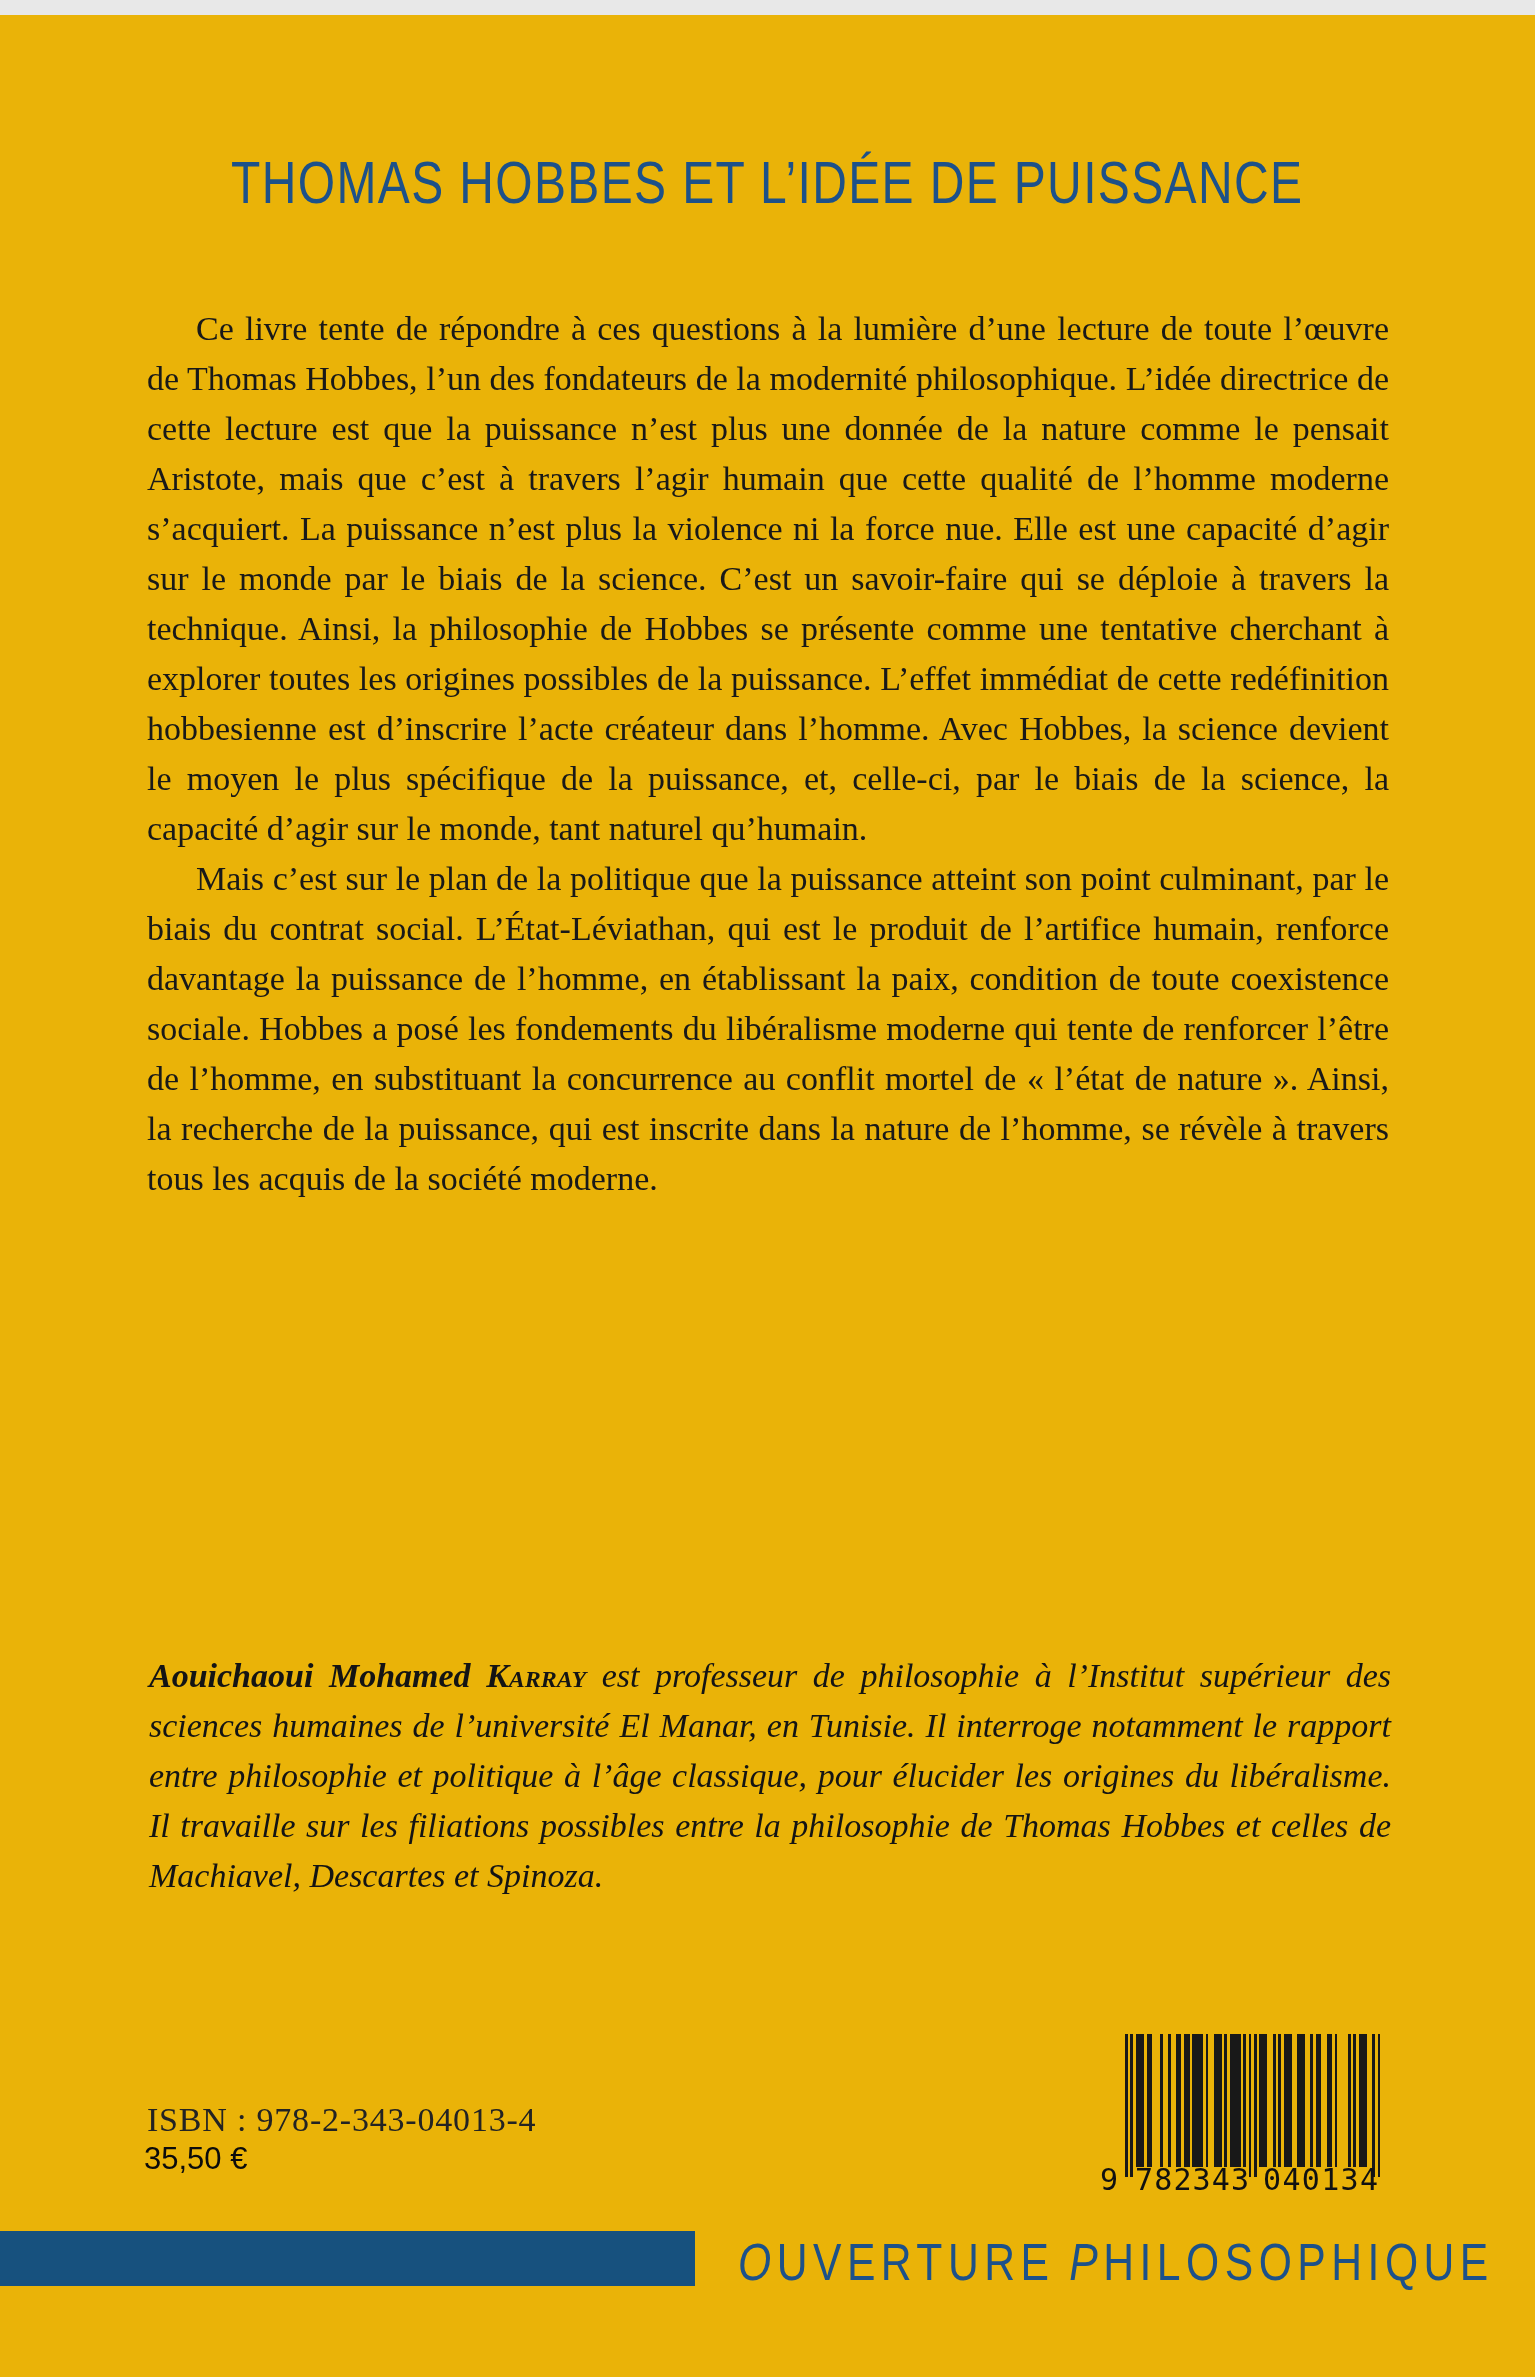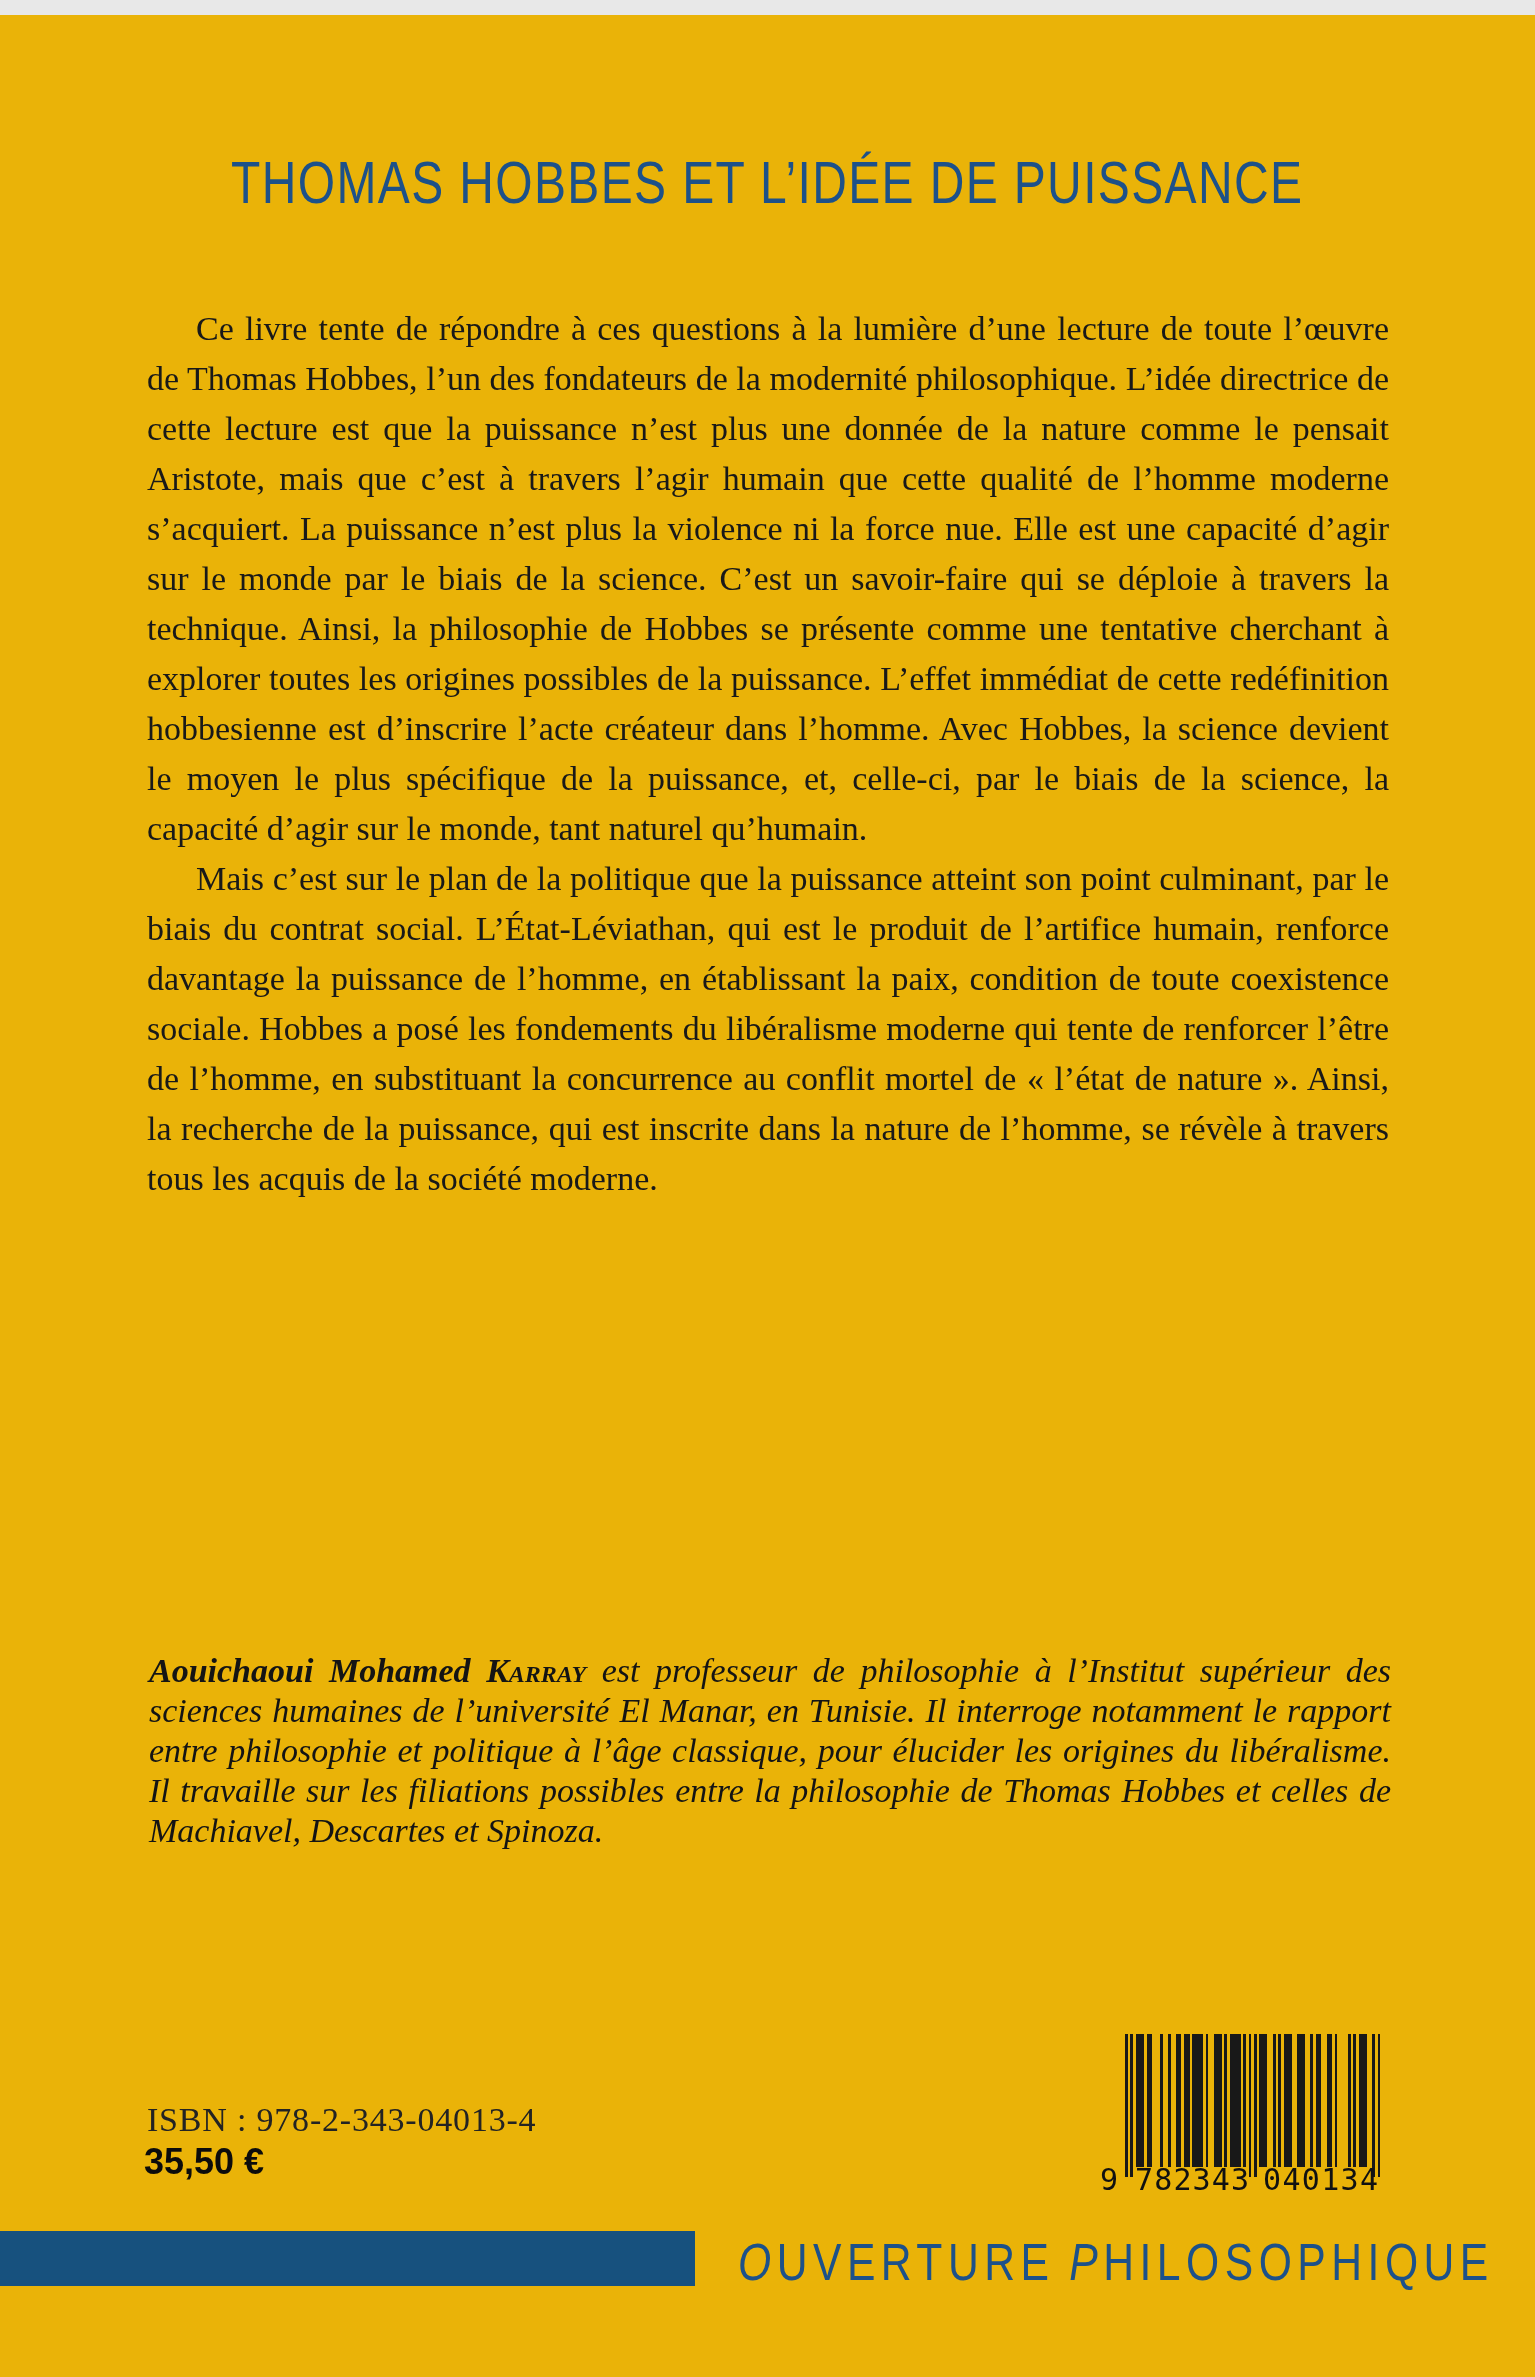"Aouichaoui Mohamed Karray est professeur" .bio { line-height: 40px -> 50px }
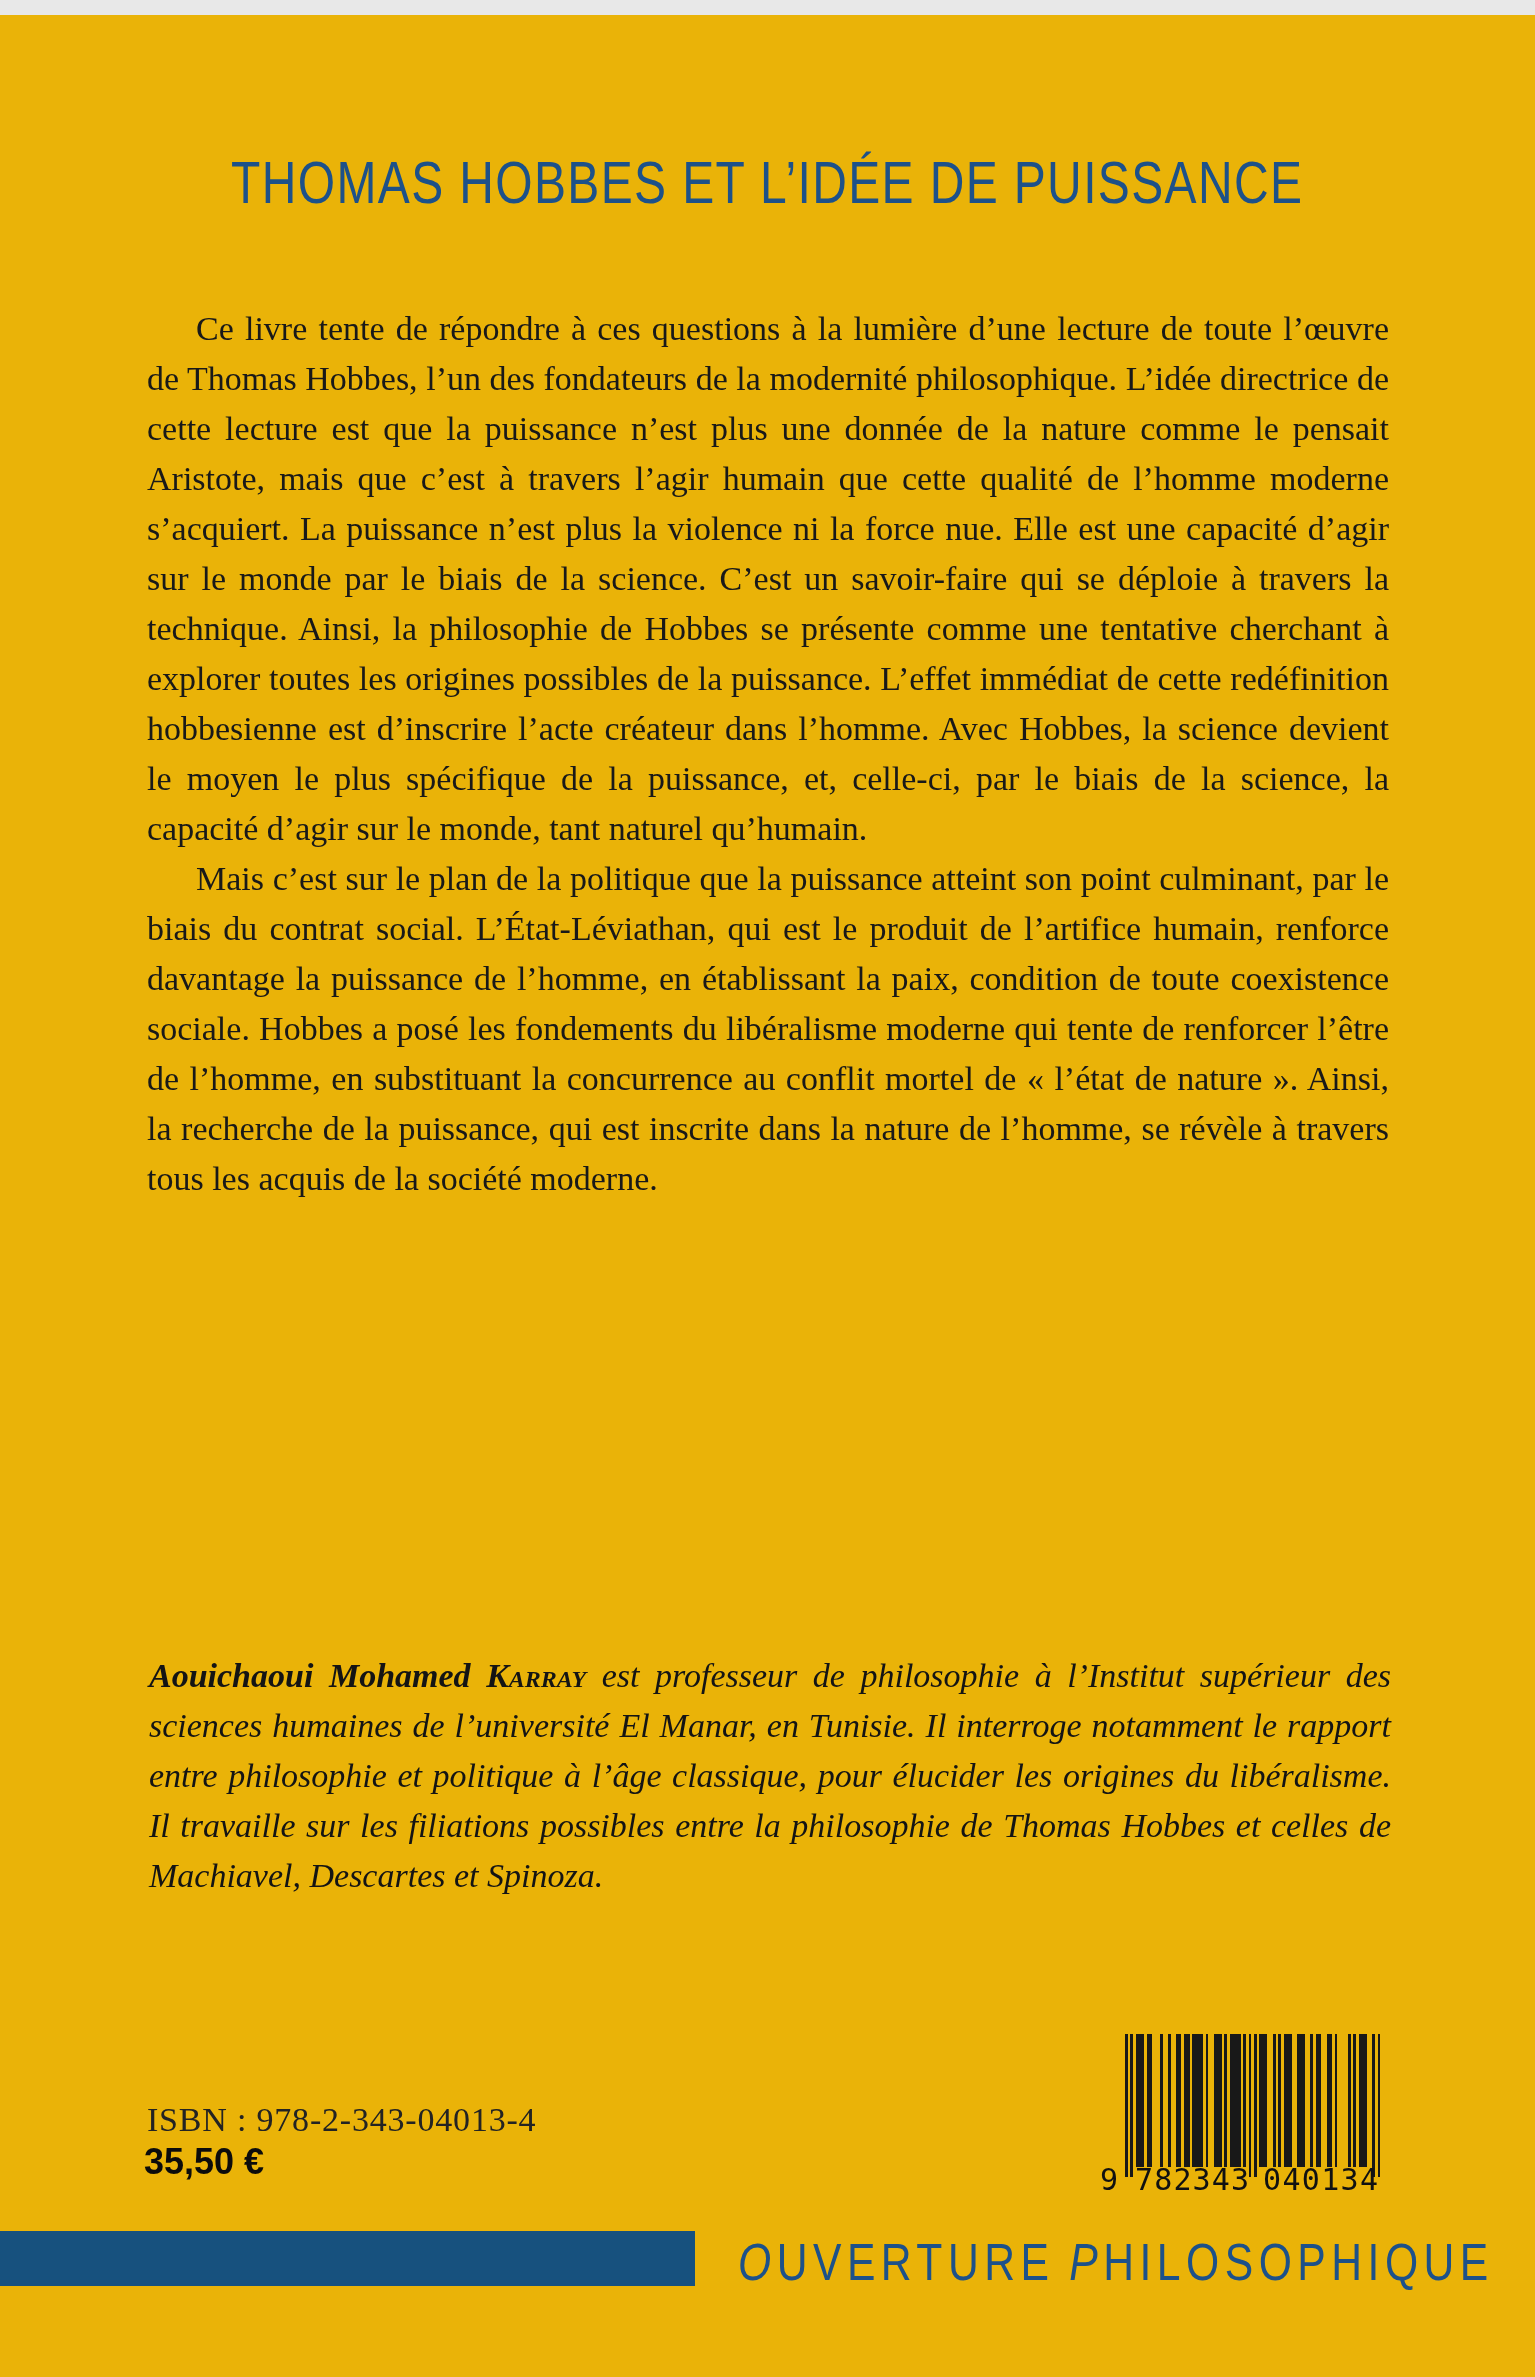"35,50 €" .price { font-size: 36px -> 31px; font-weight: bold -> normal }
